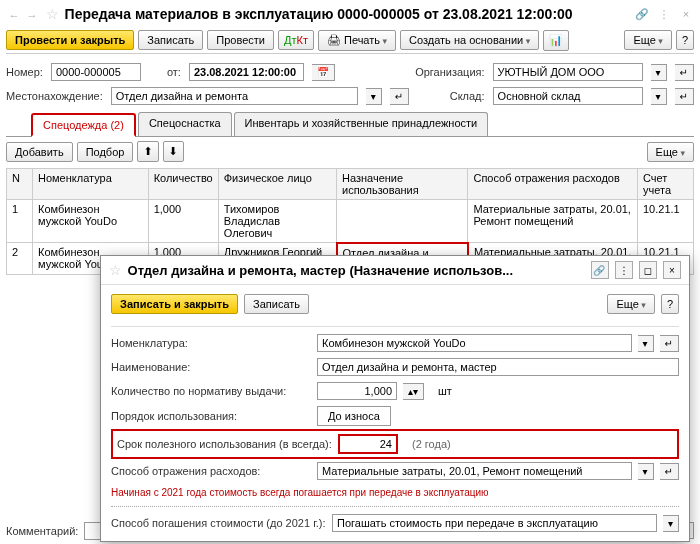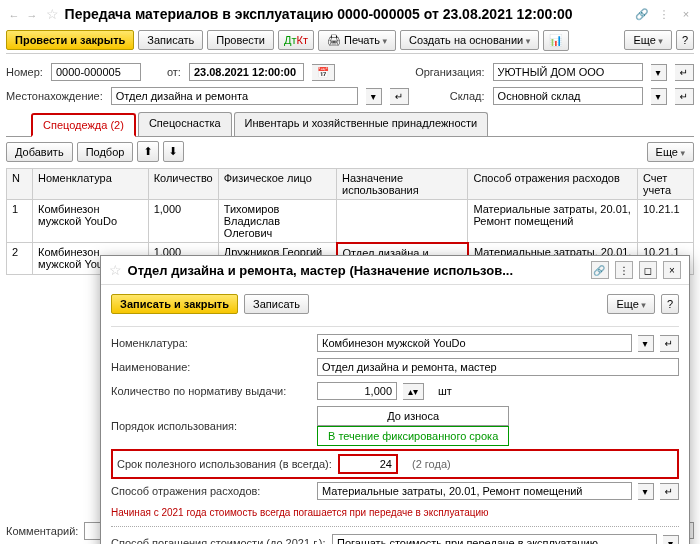"В течение фиксированного срока" button.seg-btn { html: <button>В течение фиксированного срока</button> -> none }
